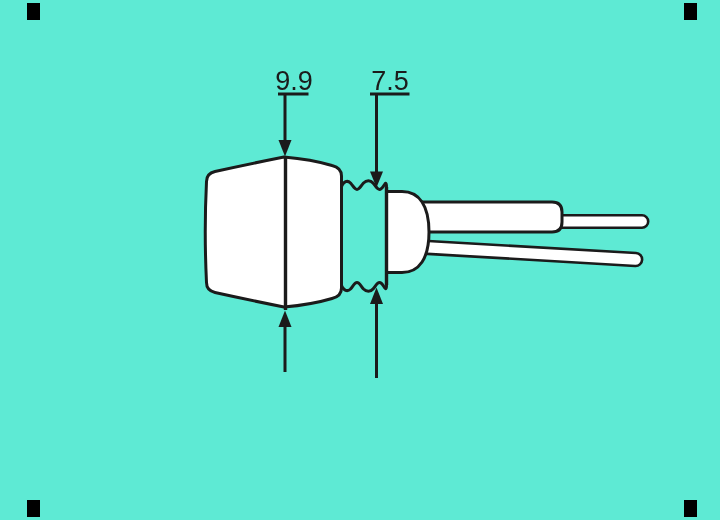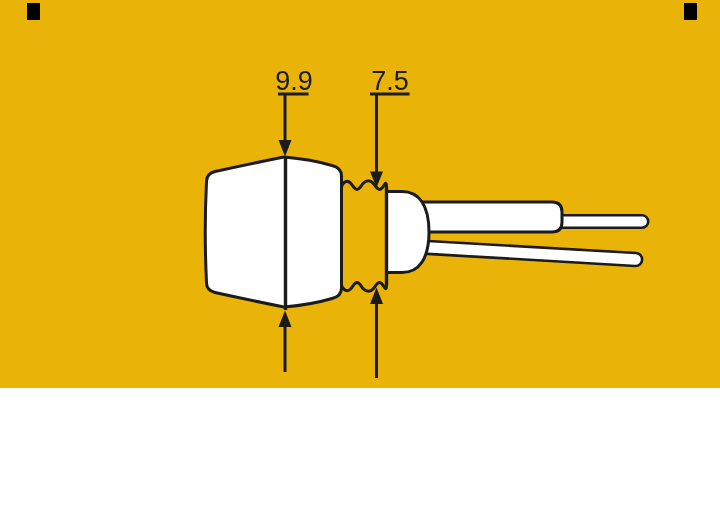"9.9" .canvas { background: #eab308 -> #5eead4; height: 388px -> 520px }
